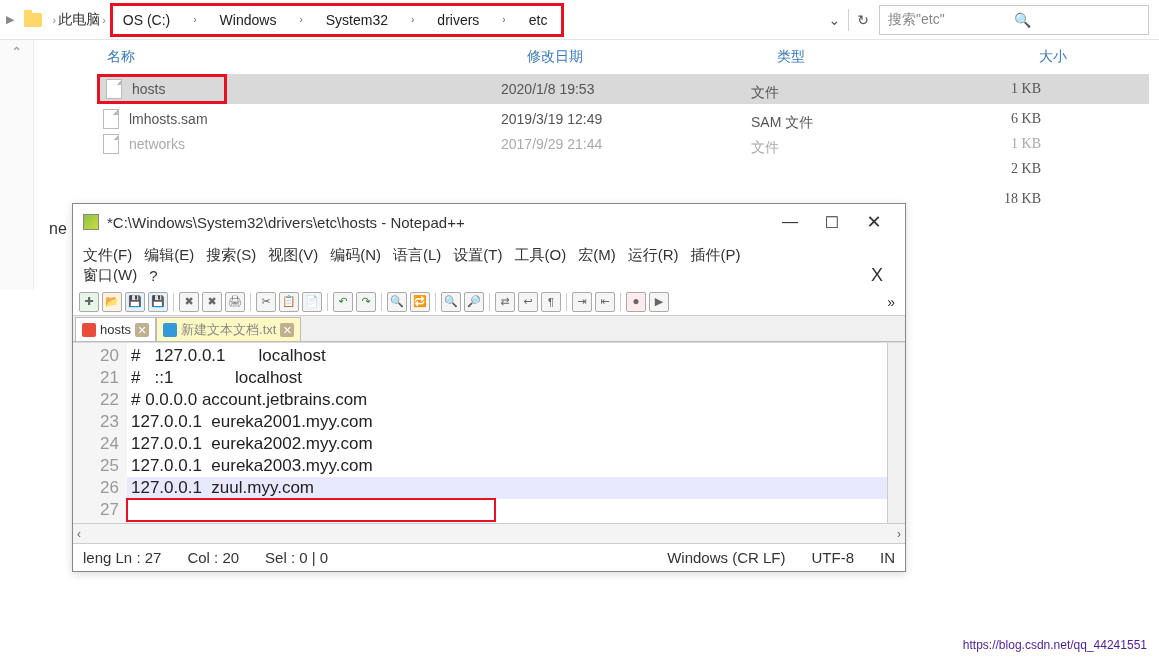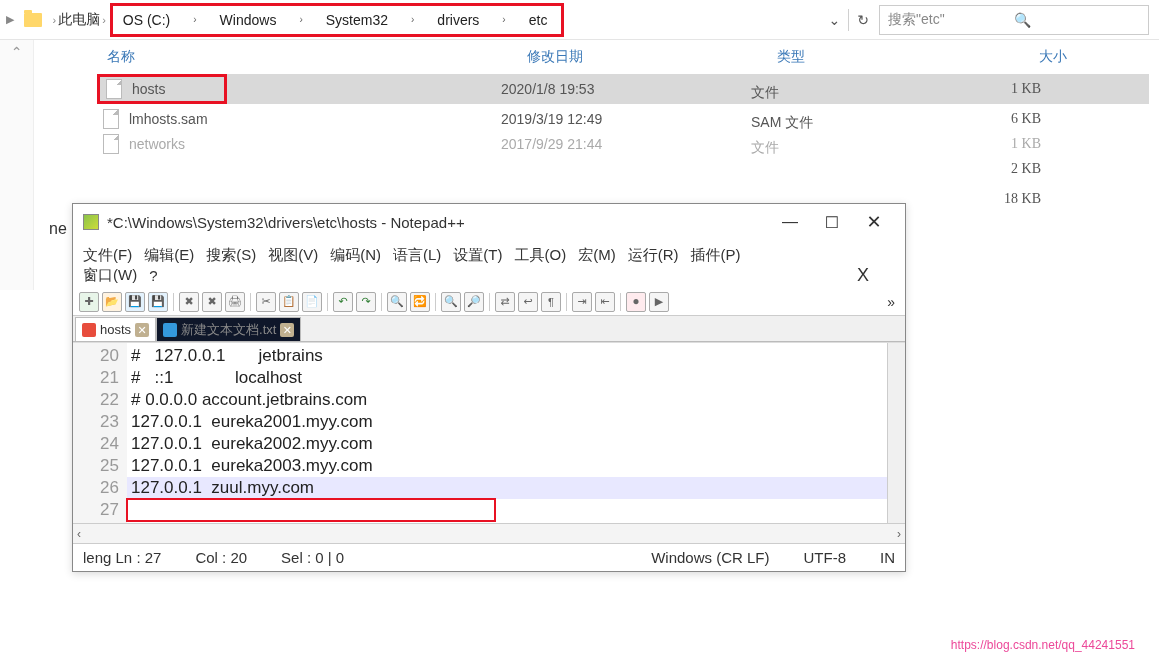"文件(F)" .npp-menu { padding: 6px 24px 2px 10px -> 6px 10px 2px 10px }
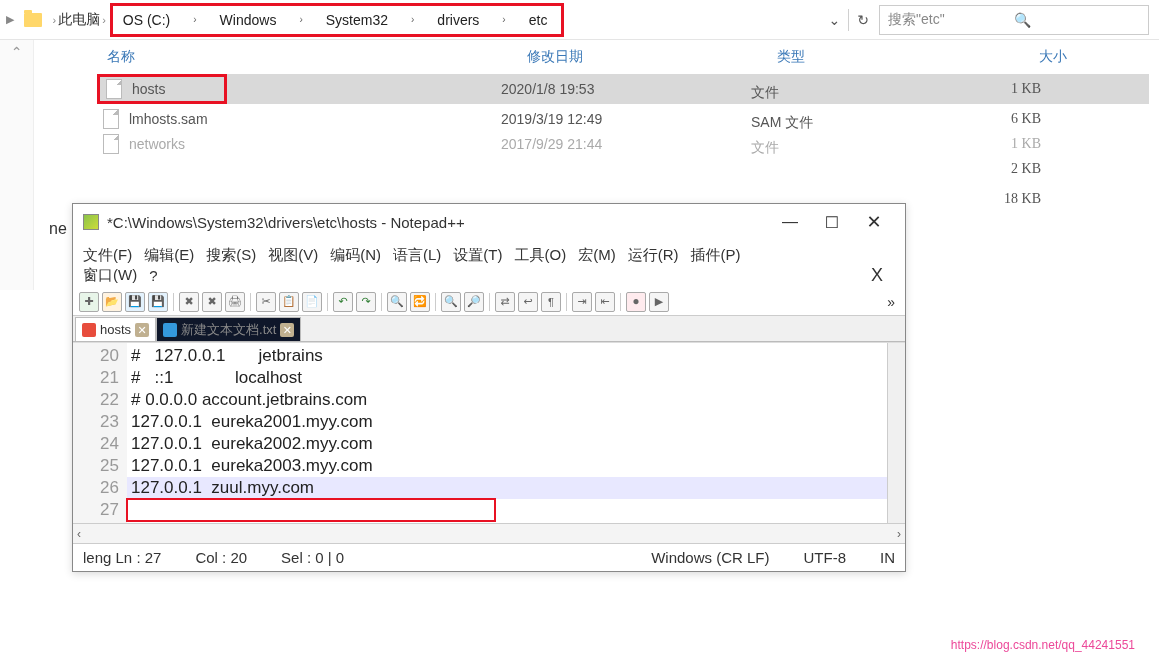"新建文本文档.txt" .tab { background: #0f172a -> #fef9c3 }
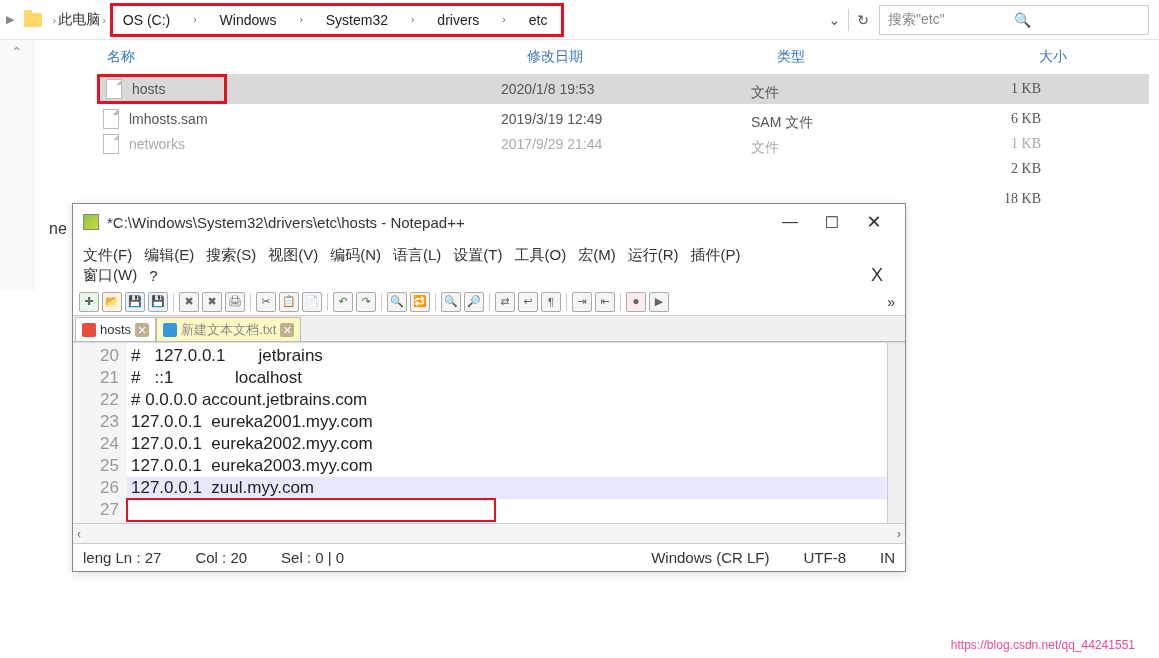"# 127.0.0.1 jetbrains" div.code-line { text: jetbrains -> localhost }
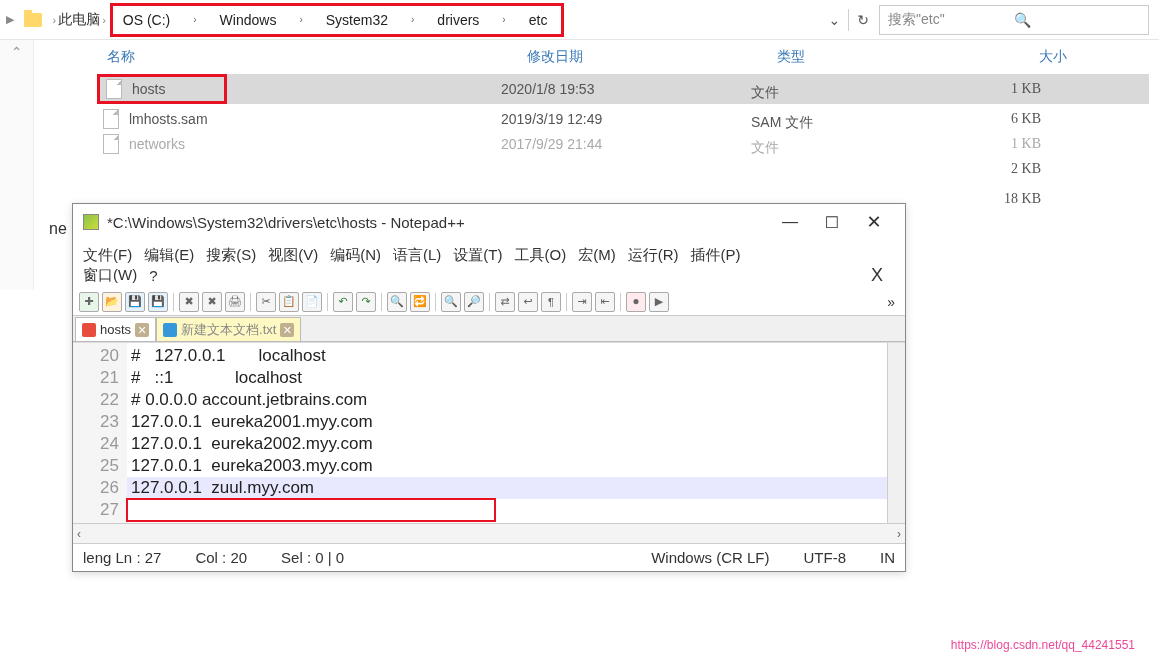"leng Ln : 27" .npp-status { gap: 26px -> 18px }
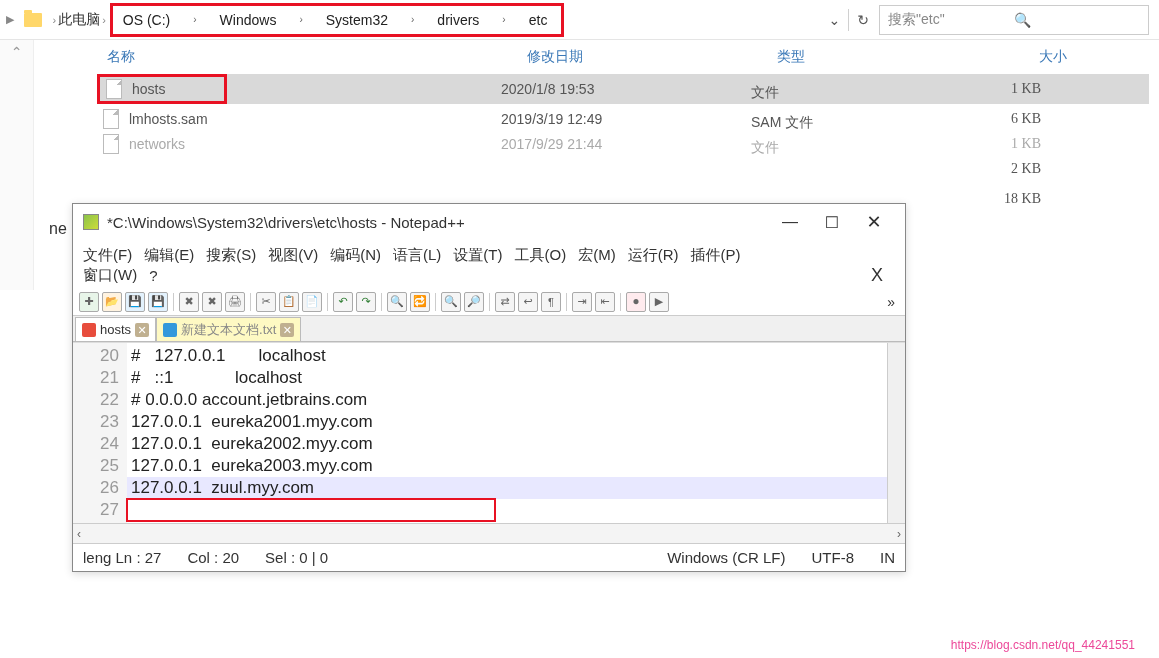"https://blog.csdn.net/qq_44241551" .watermark { color: #ec4899 -> #4c1d95; right: 24px -> 12px }
